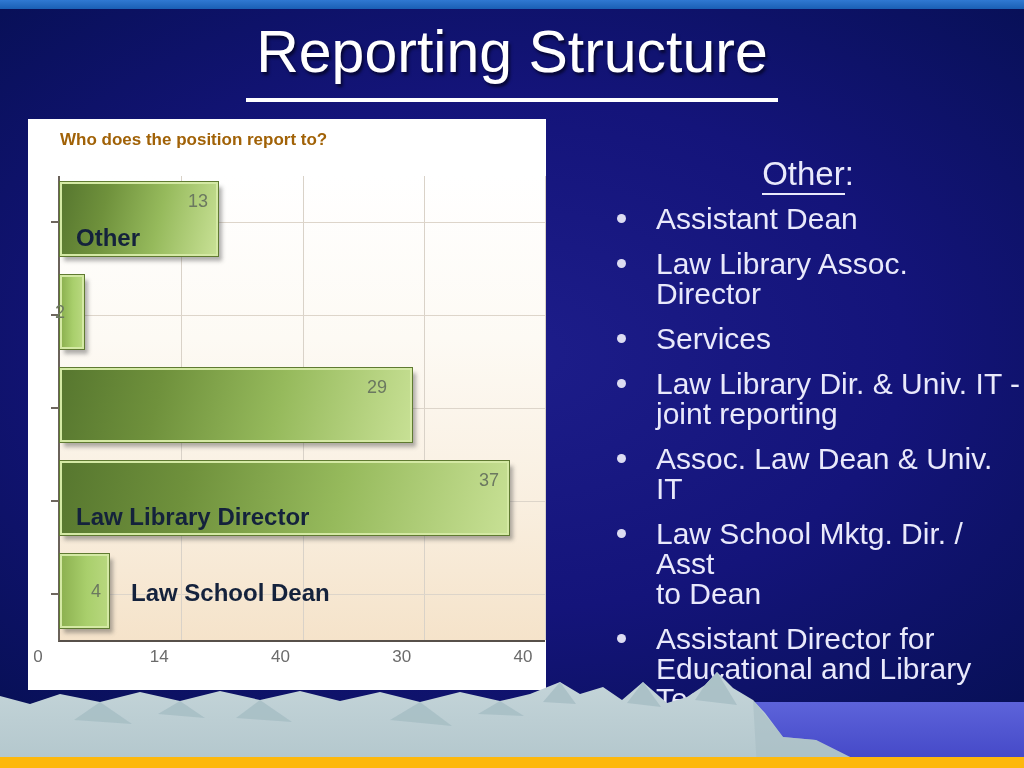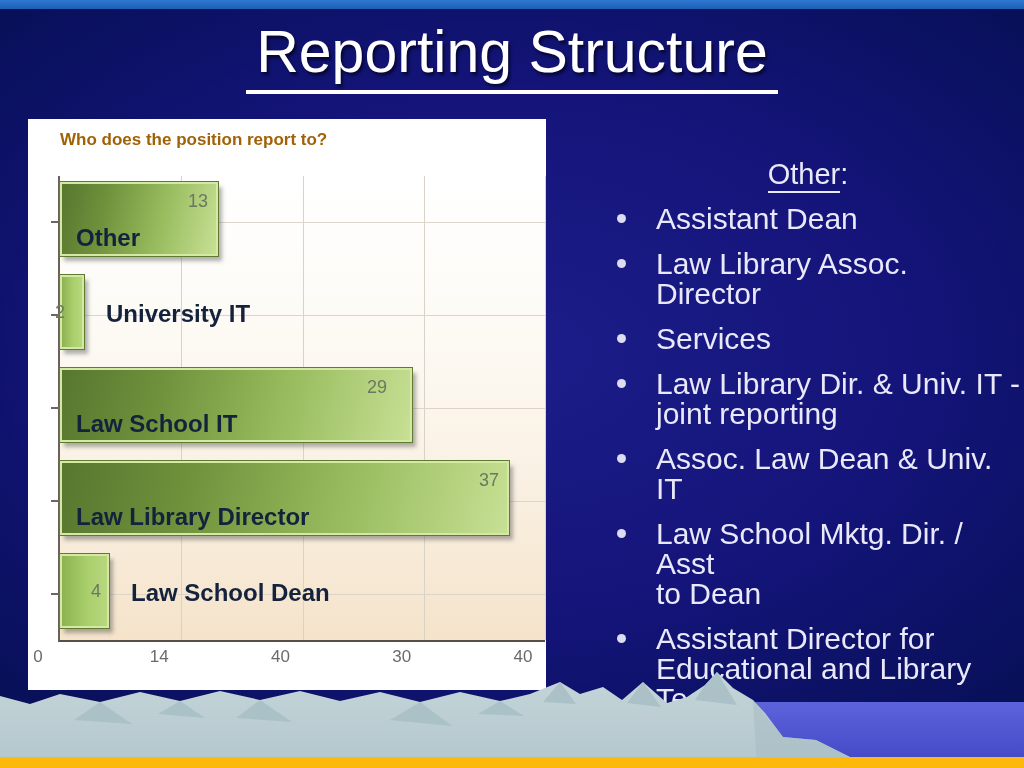"Reporting Structure" .slide-title .title-text { padding: 0 10px 4px 10px -> 0 10px 12px 10px }
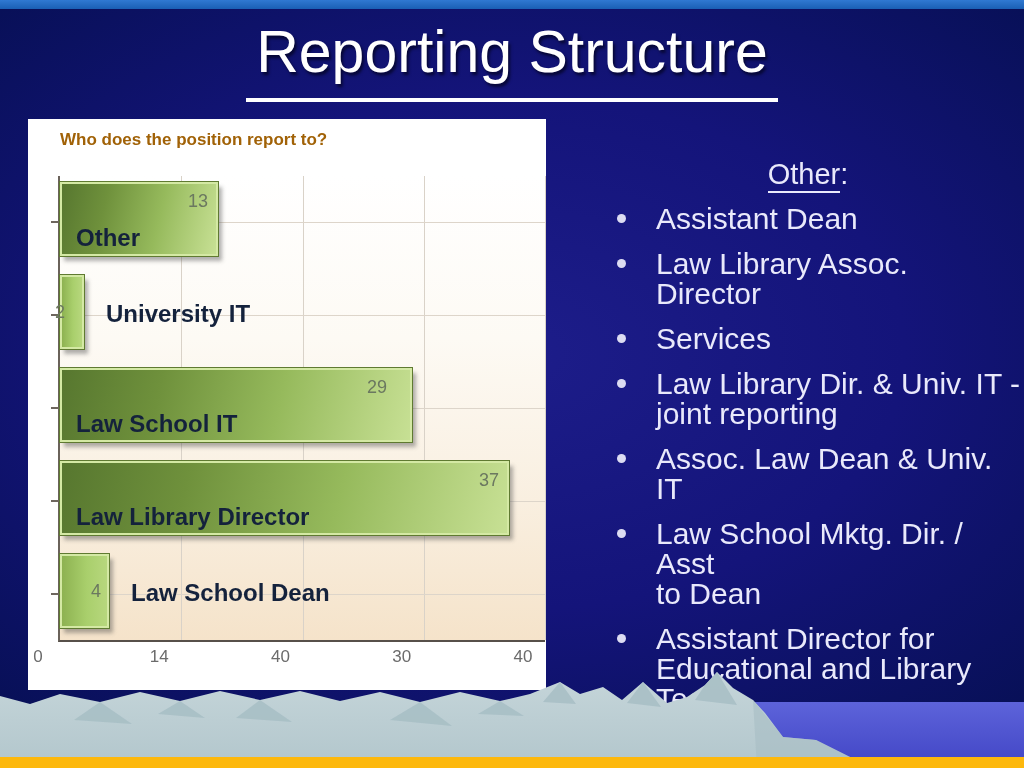"Other:" .notes-heading { font-size: 29px -> 33px }
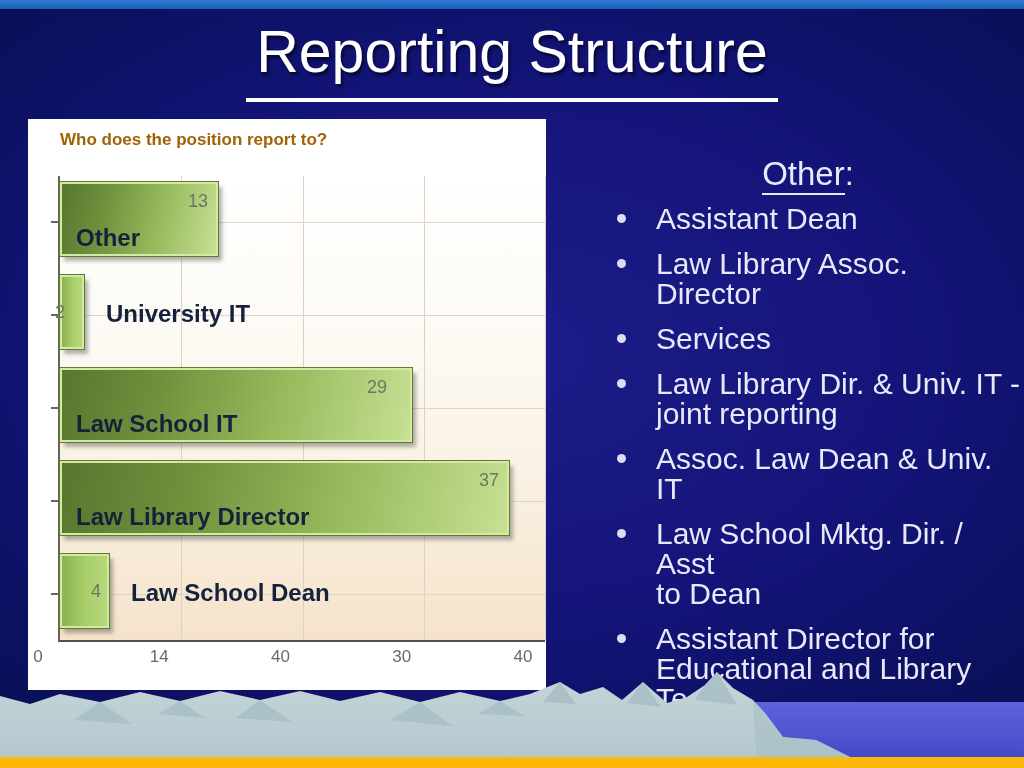"University IT" div.bar-cat { html: <div>University IT</div> -> none }
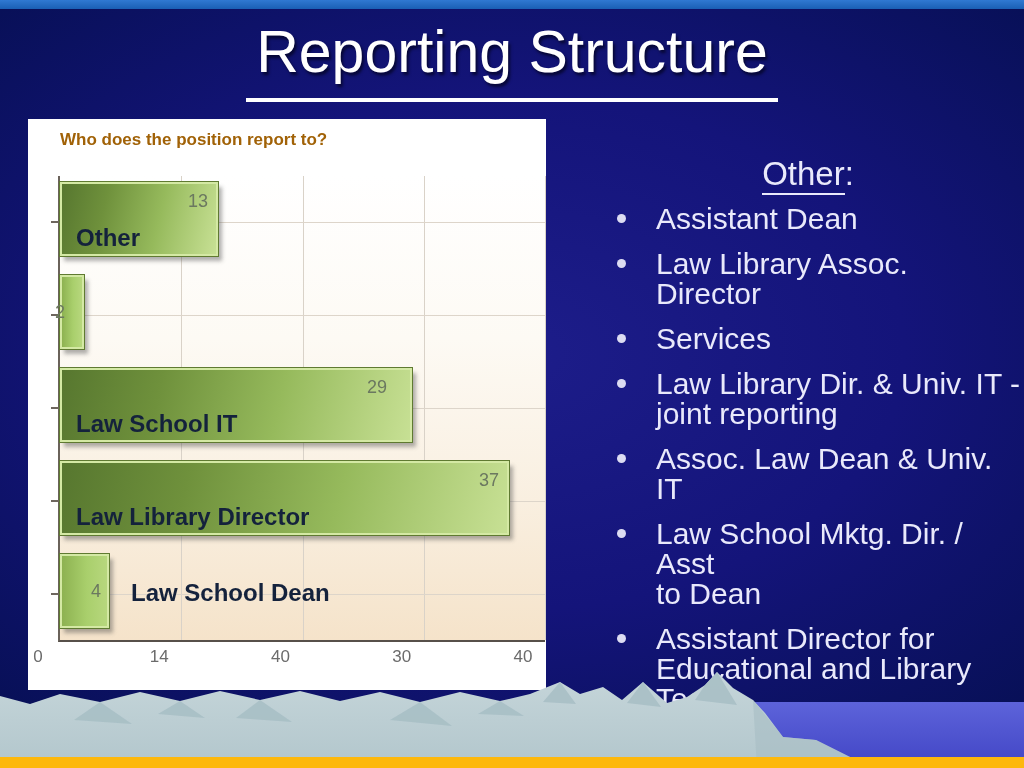"Law School IT" div.bar-cat { html: <div>Law School IT</div> -> none }
